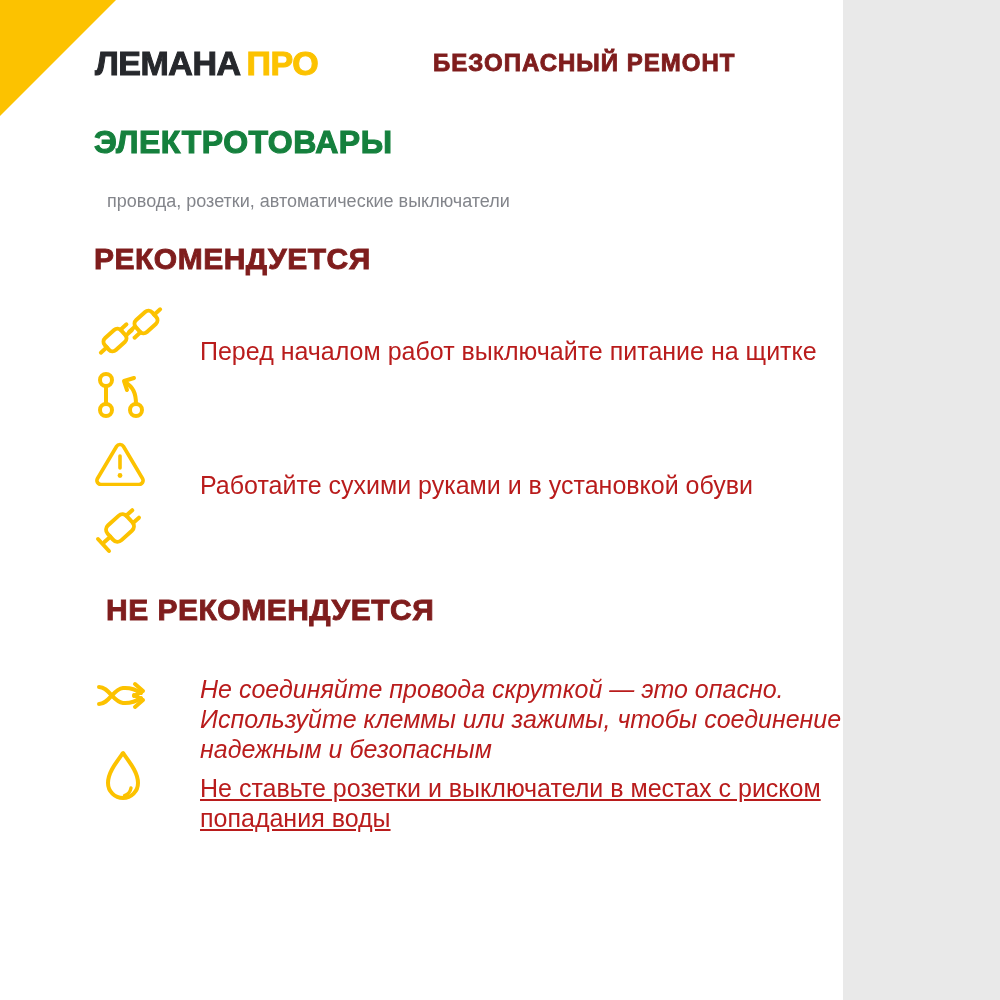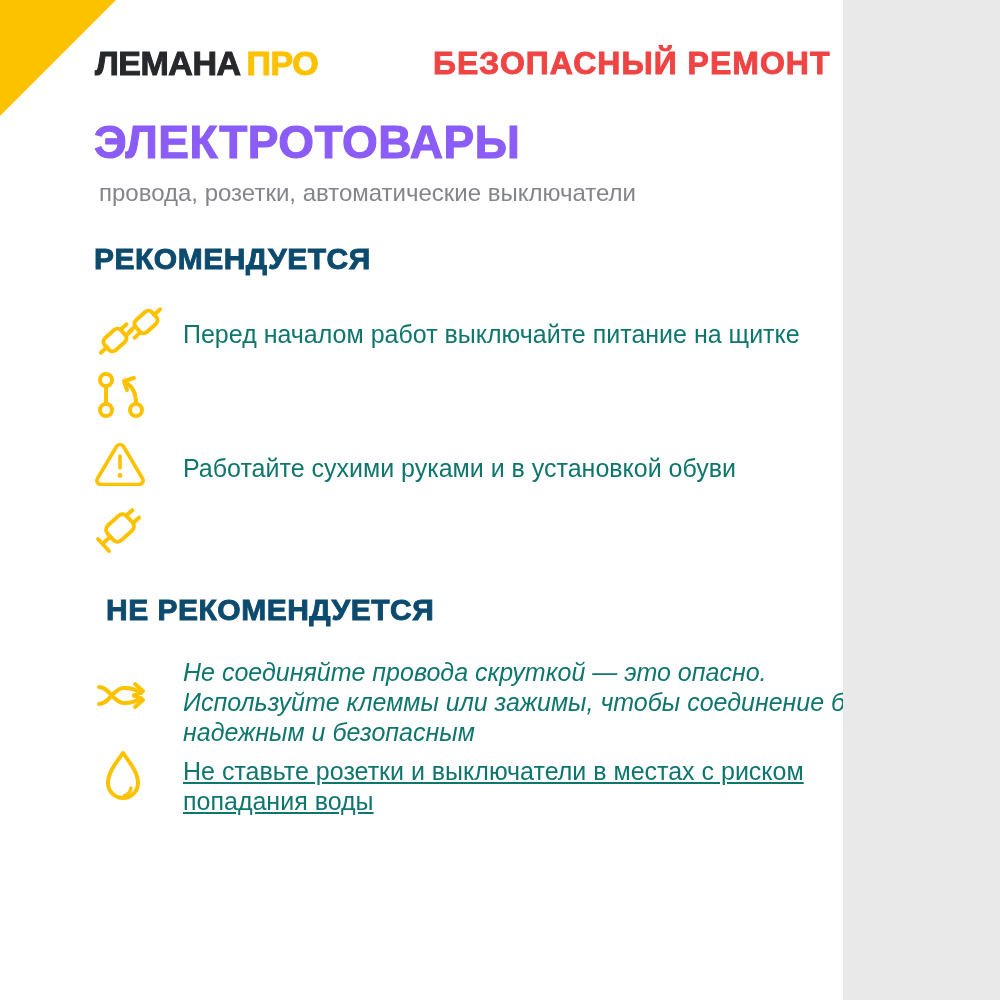"БЕЗОПАСНЫЙ РЕМОНТ" .header-title { color: #ef4444 -> #7f1d1d; font-size: 32px -> 24px }
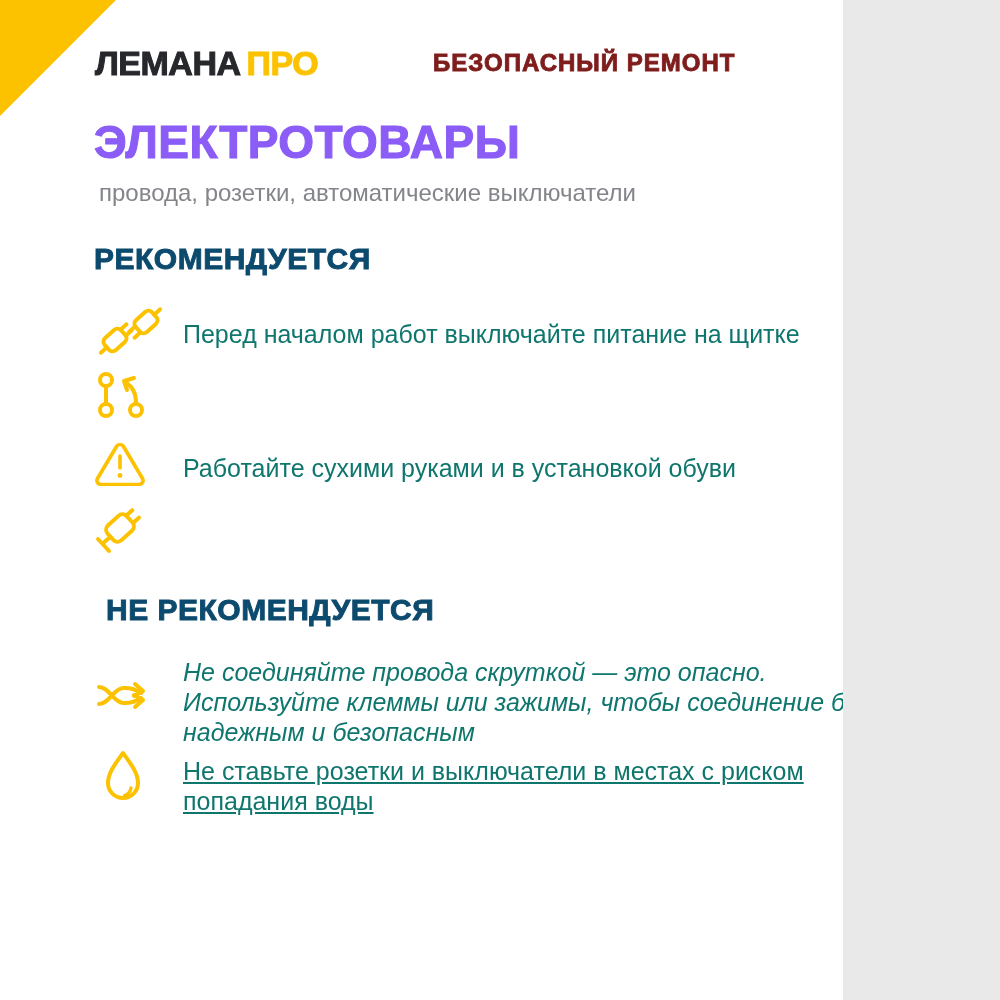"ЭЛЕКТРОТОВАРЫ" .category-title { color: #8b5cf6 -> #15803d; font-size: 46px -> 32px }
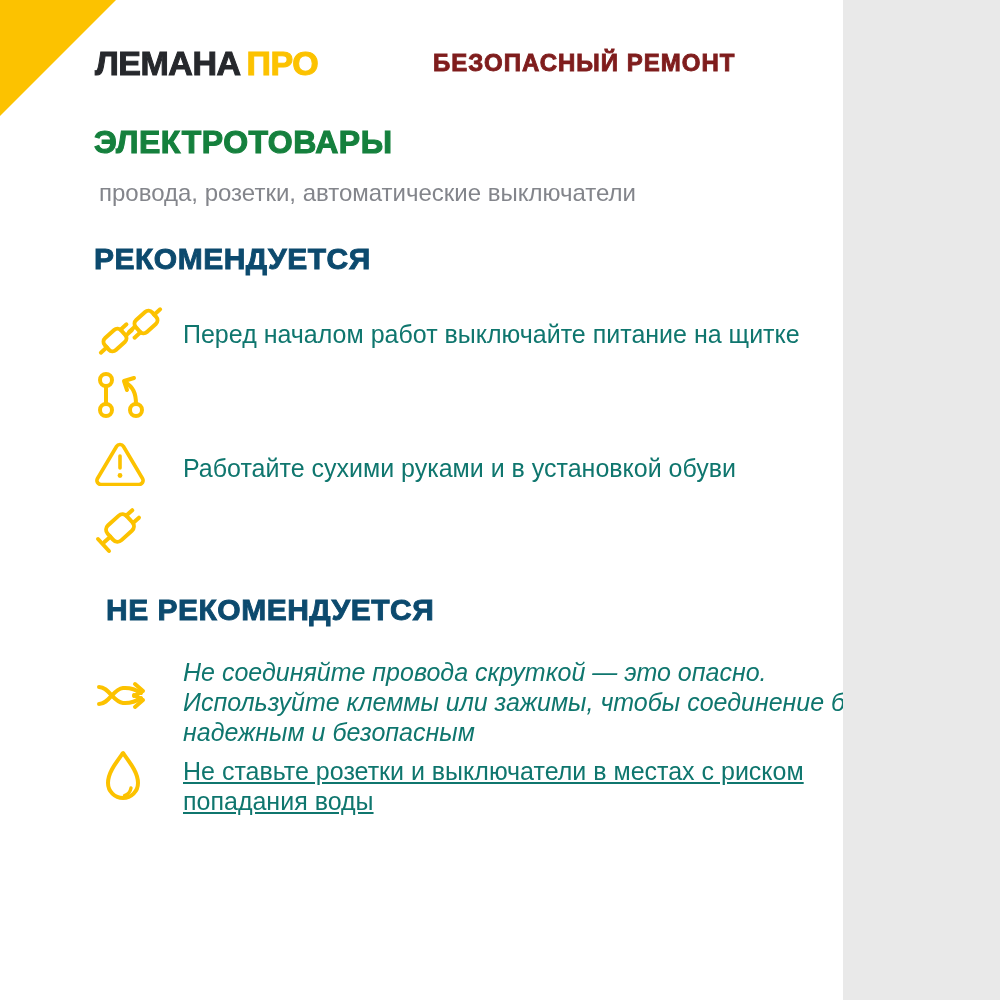"провода, розетки, автоматические" .category-subtitle { font-size: 24px -> 18px; margin: 4px -> 12px }
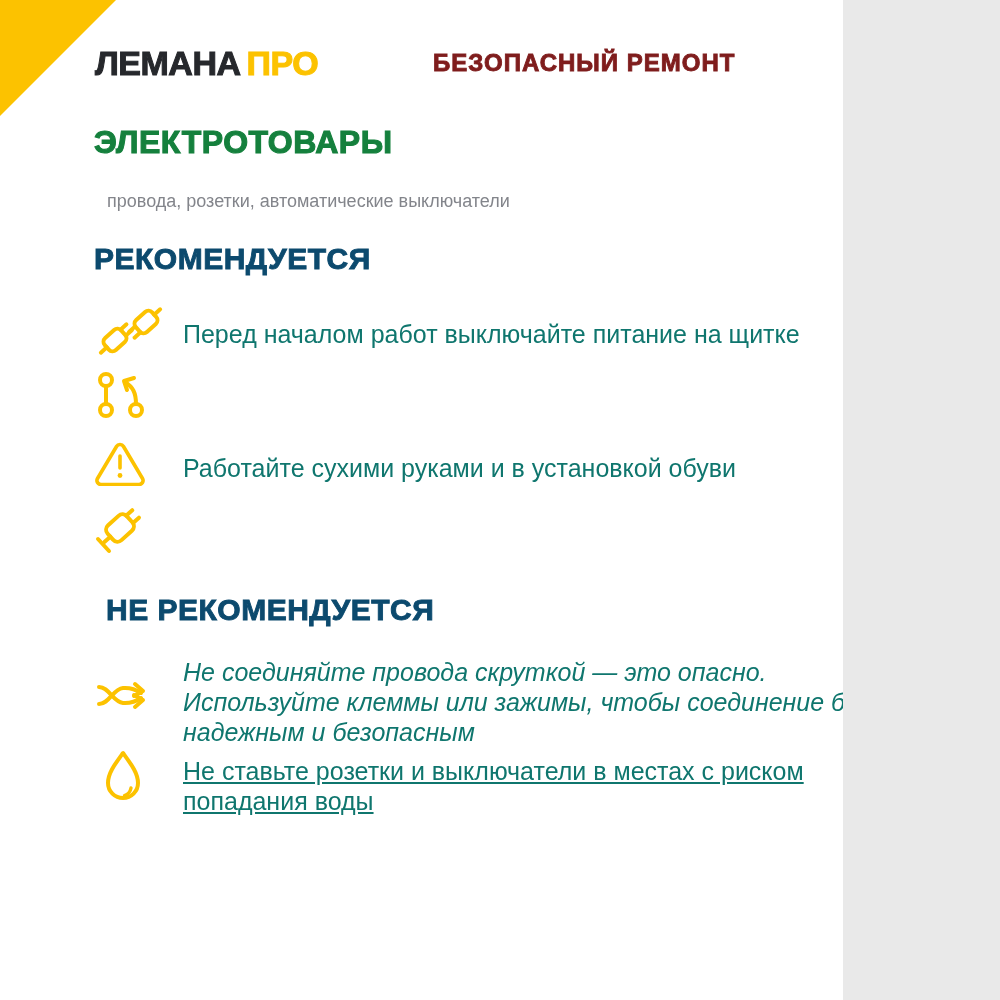"РЕКОМЕНДУЕТСЯ" .section-heading { color: #0c4a6e -> #7f1d1d }
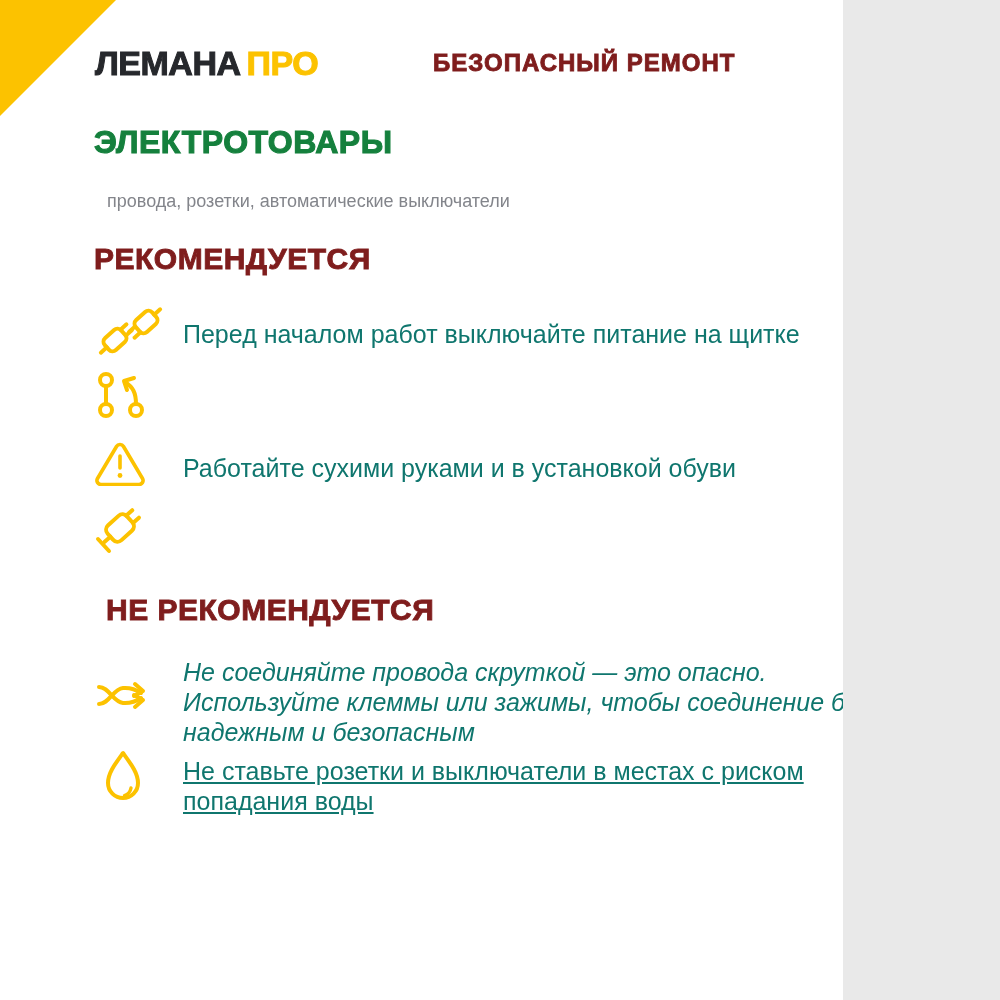"Перед началом работ выключайте питание" .item-text { color: #0f766e -> #b91c1c; margin: 0 -> 17px }
